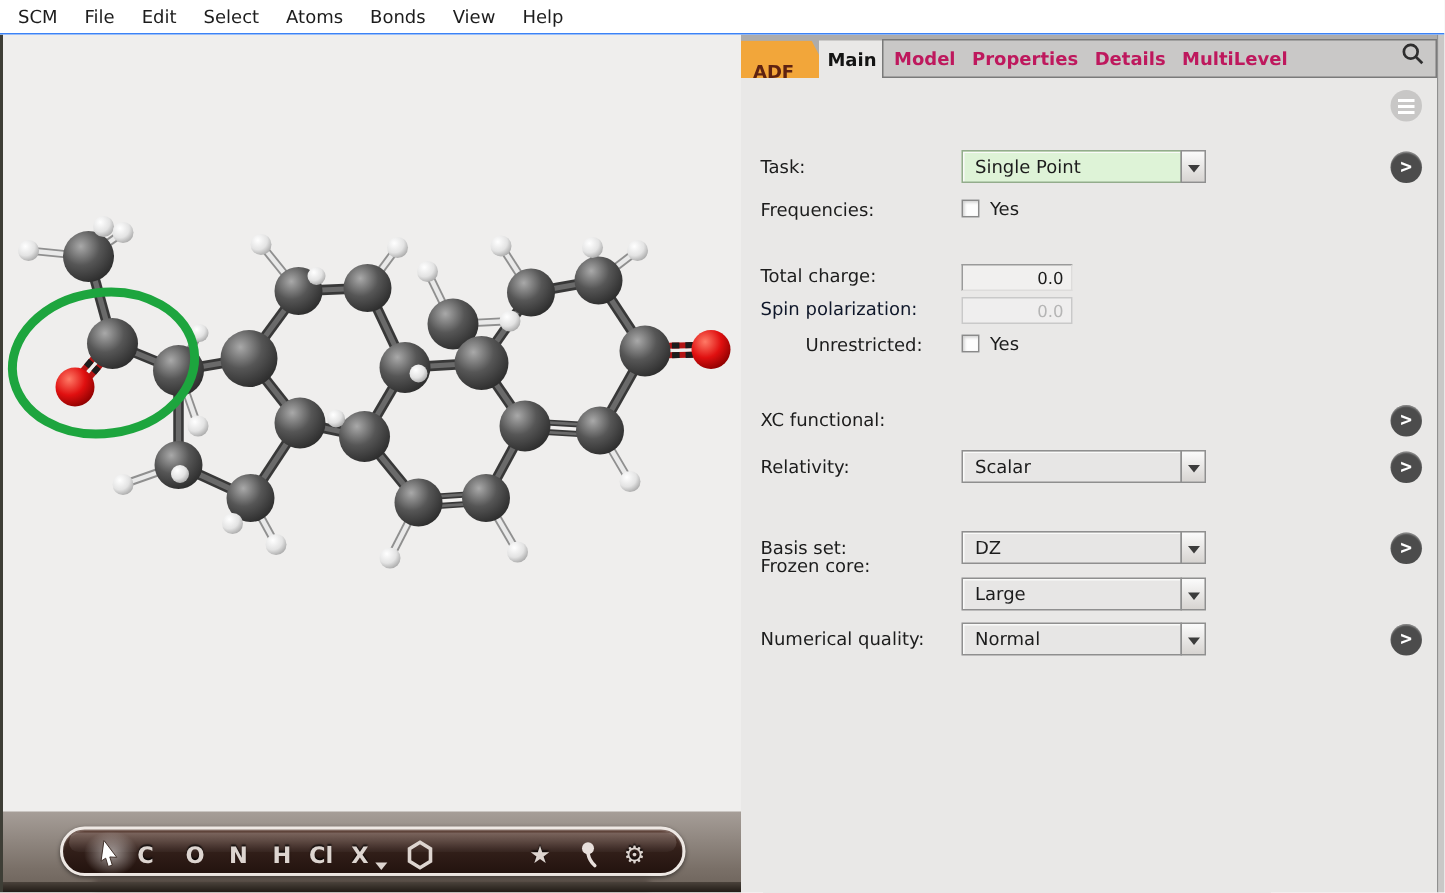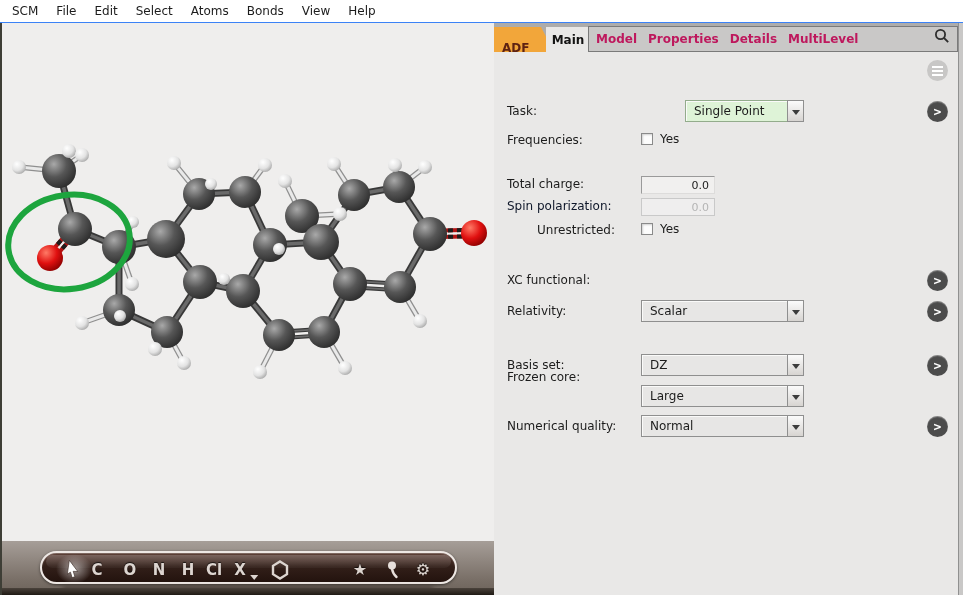"Single Point" .combo.highlight .field { margin-left: 44px -> none }
